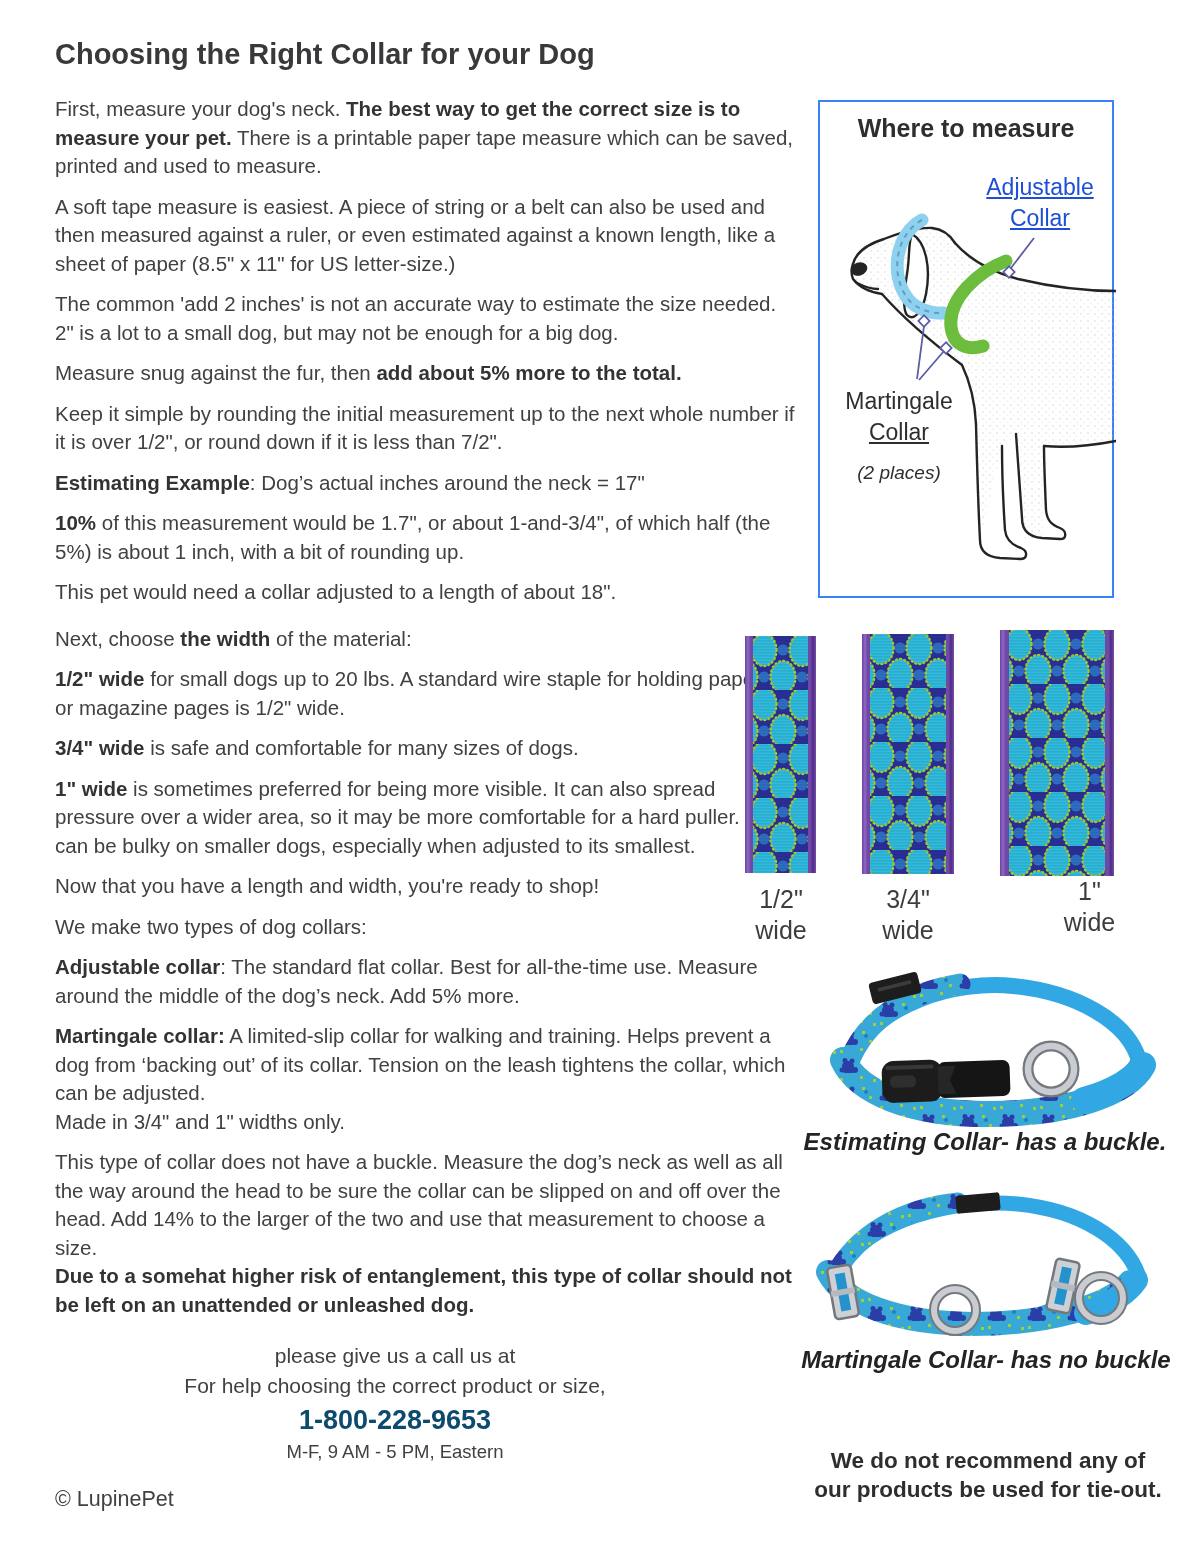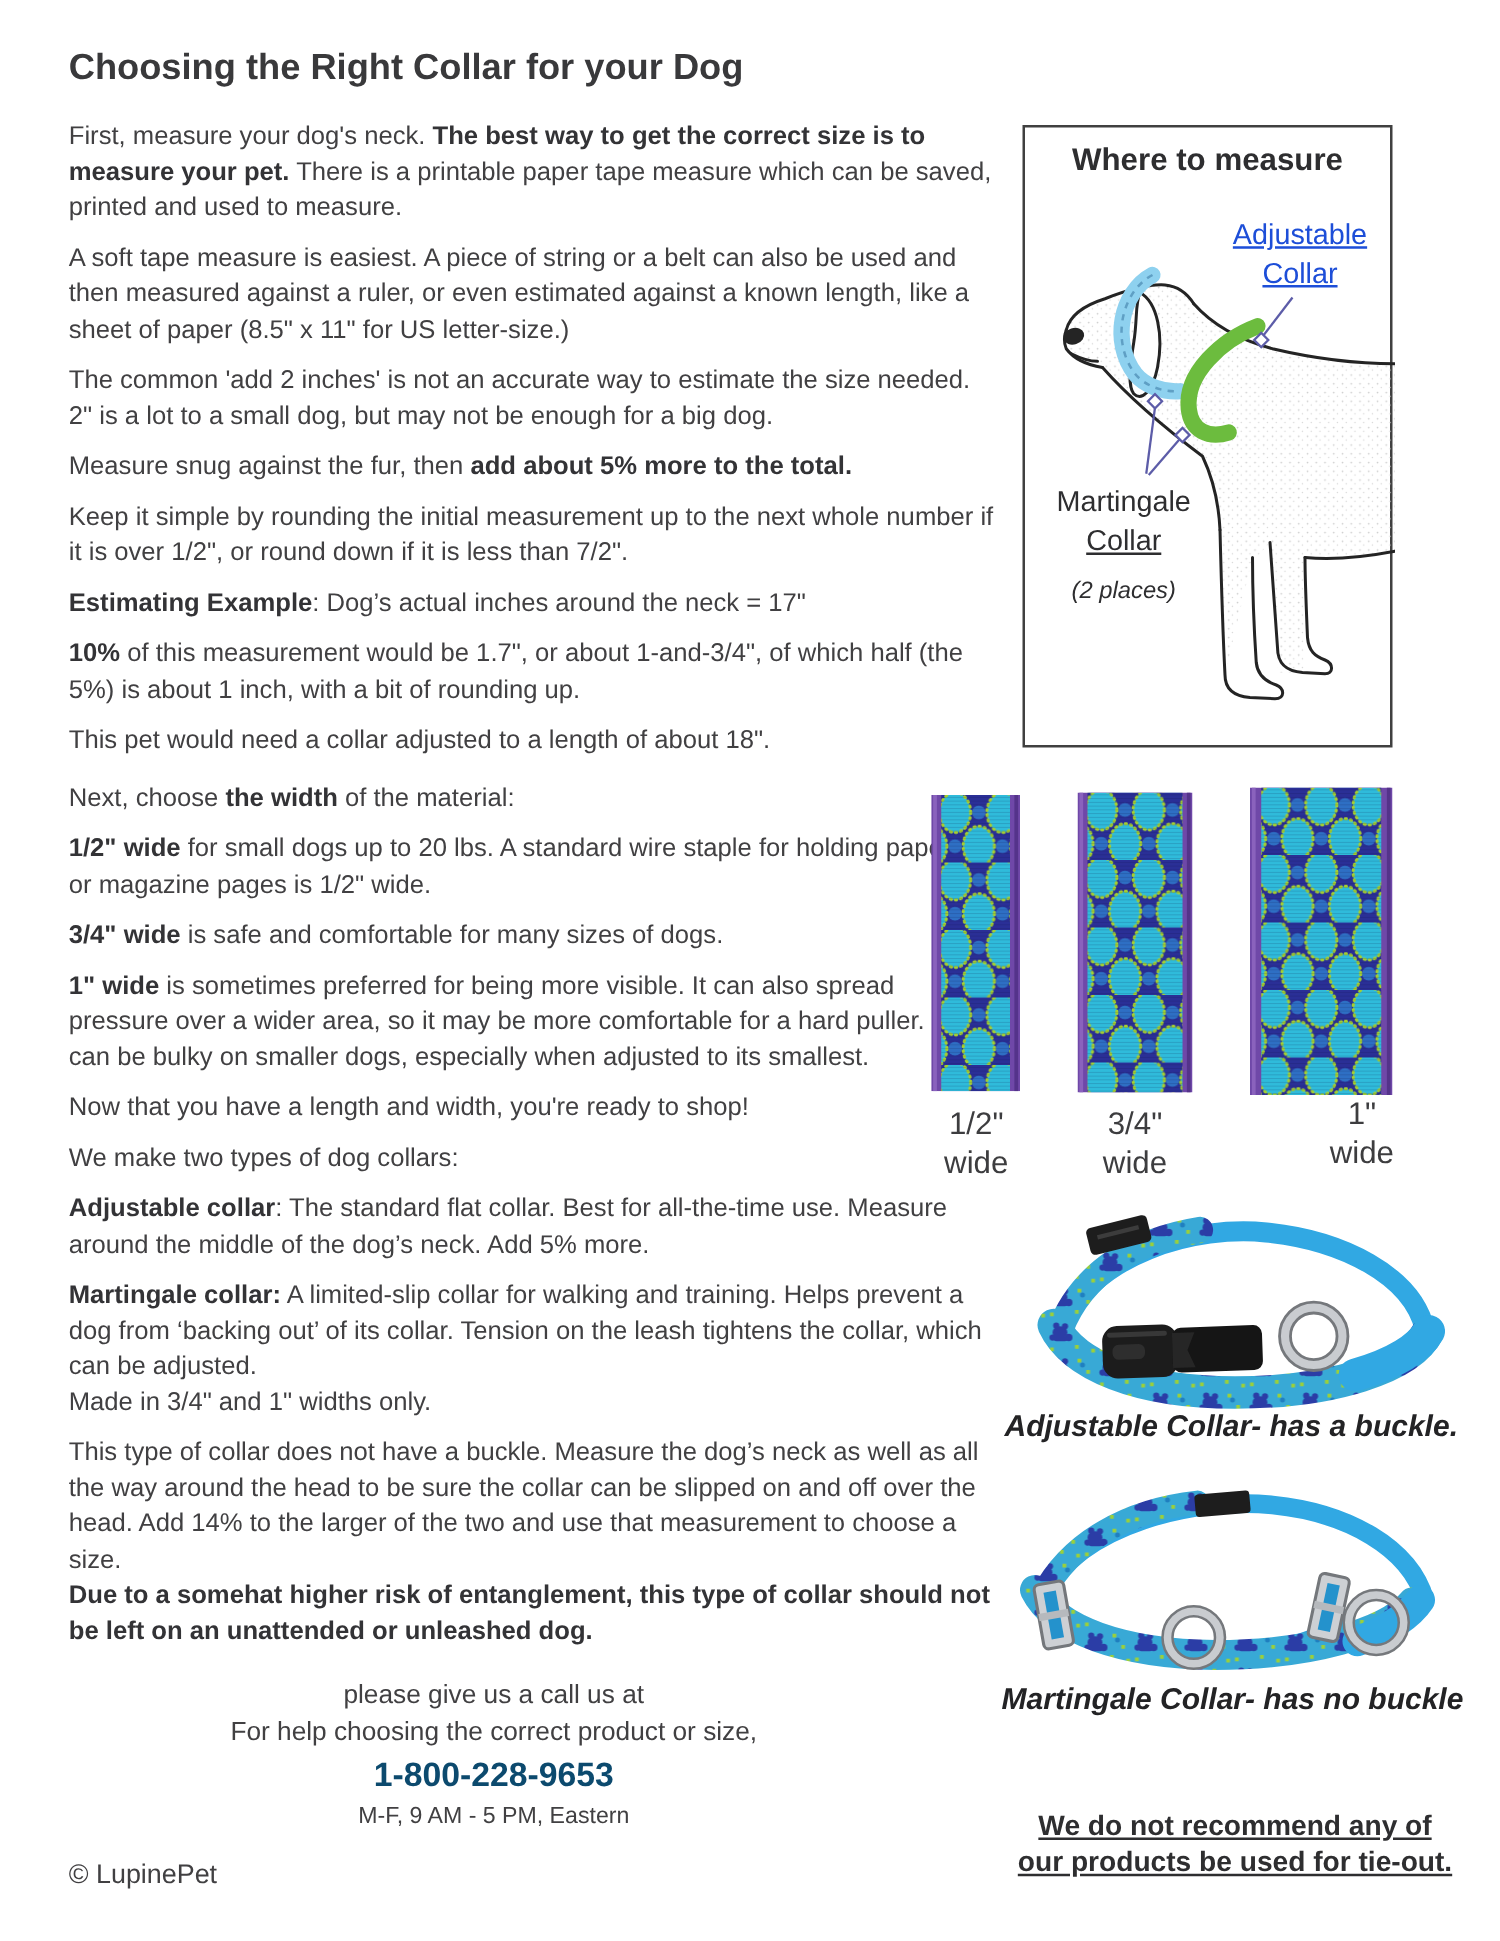"Where to measure" .mbox { border: 2px solid #404040 -> 2px solid #3b82f6 }
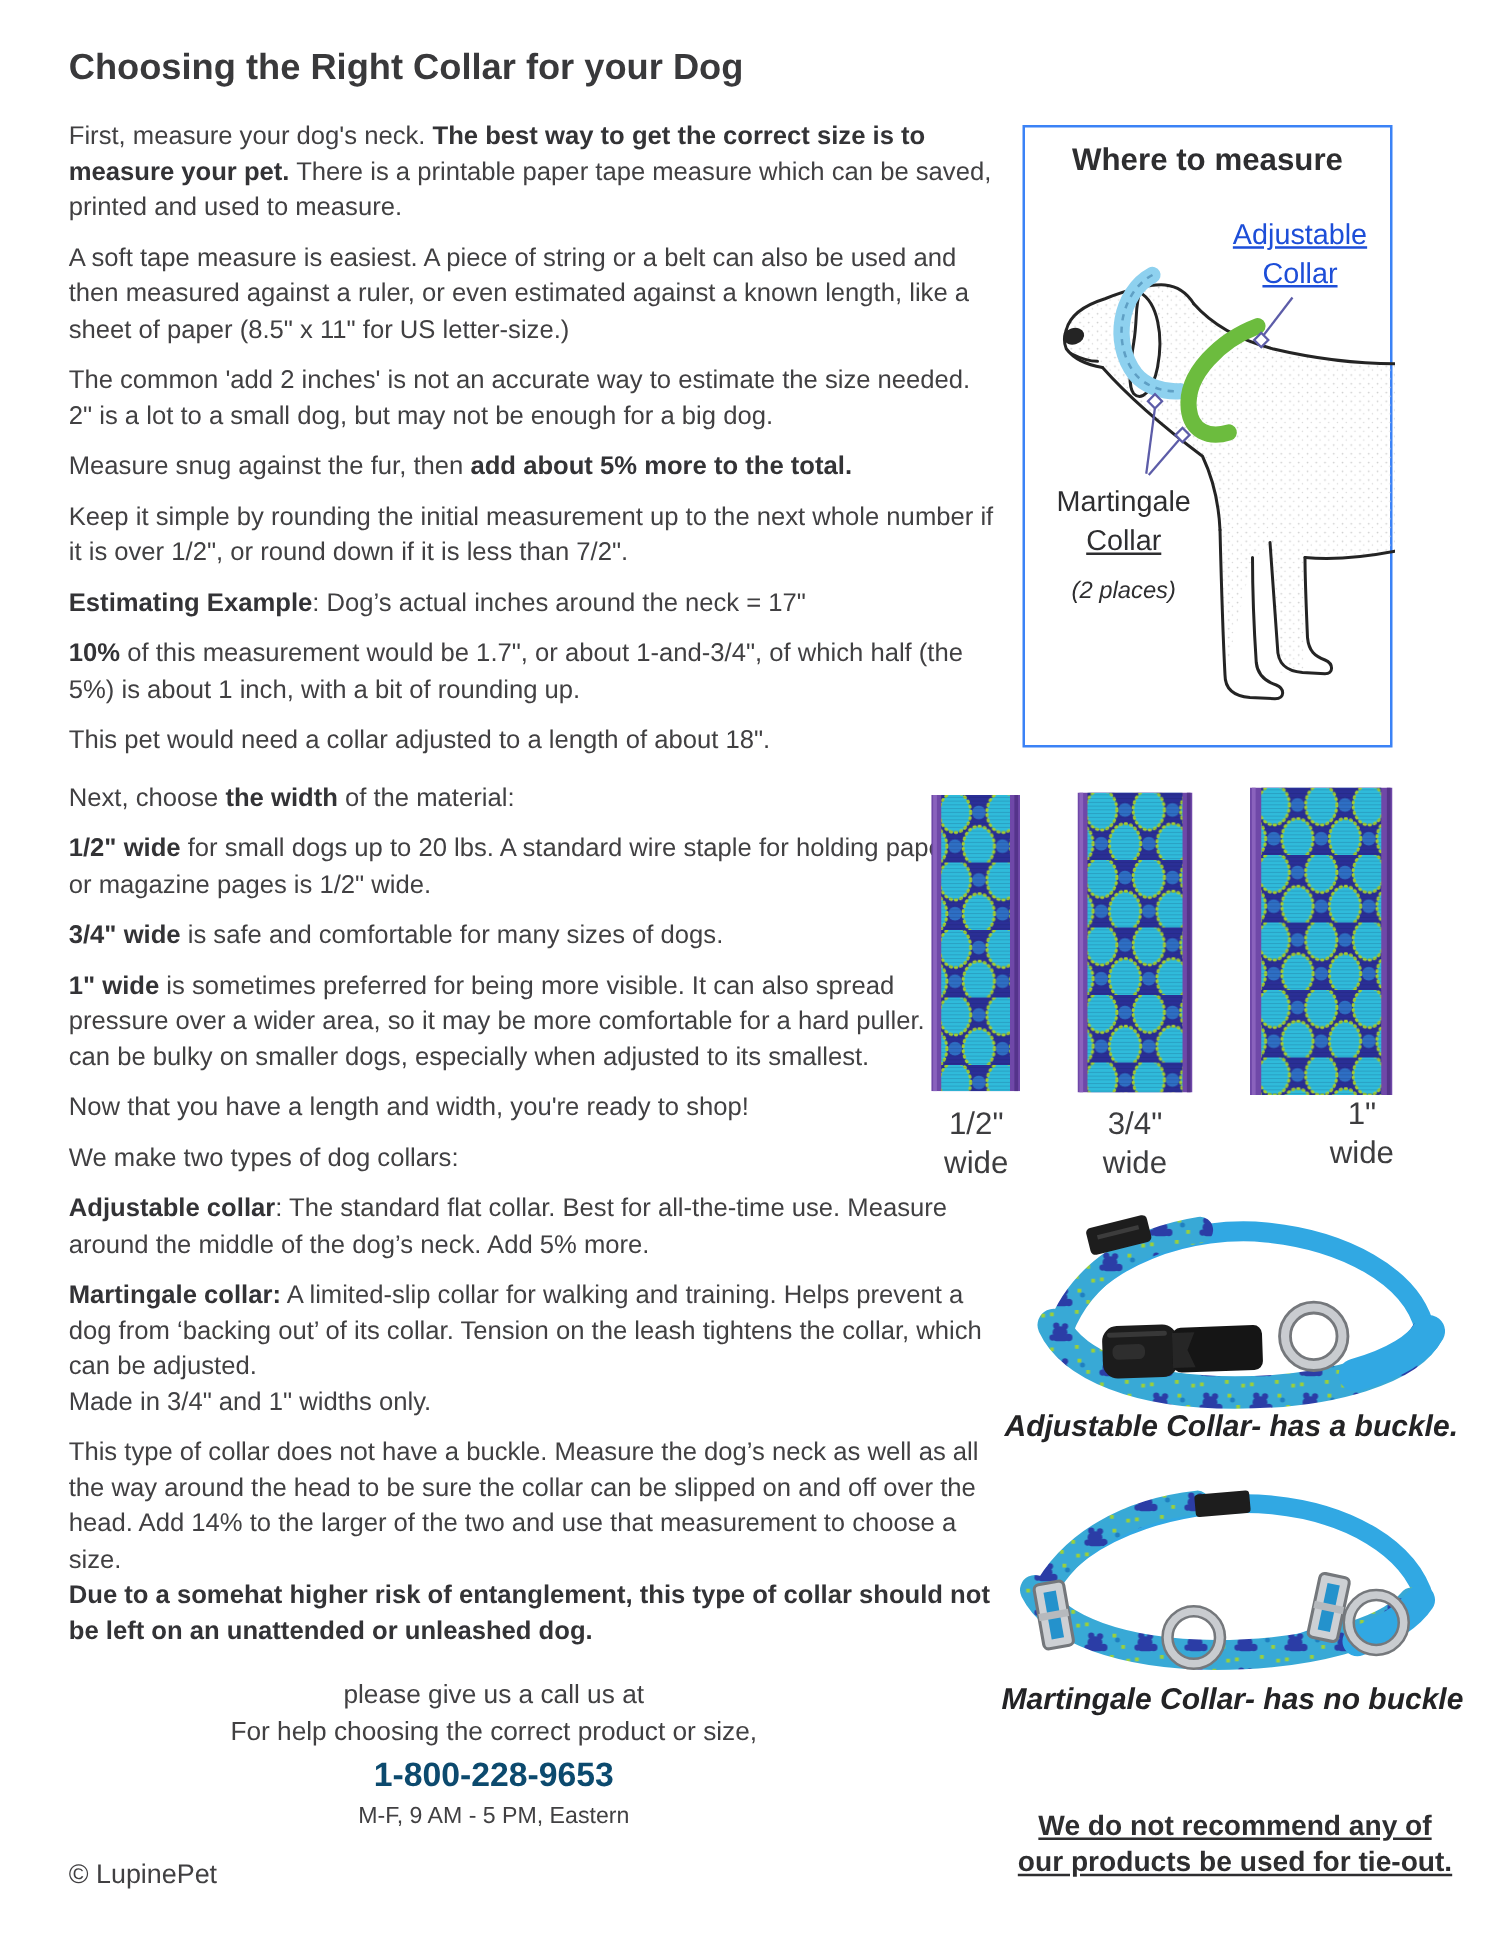"Adjustable Collar- has a buckle." div.figcap { text: Adjustable -> Estimating }
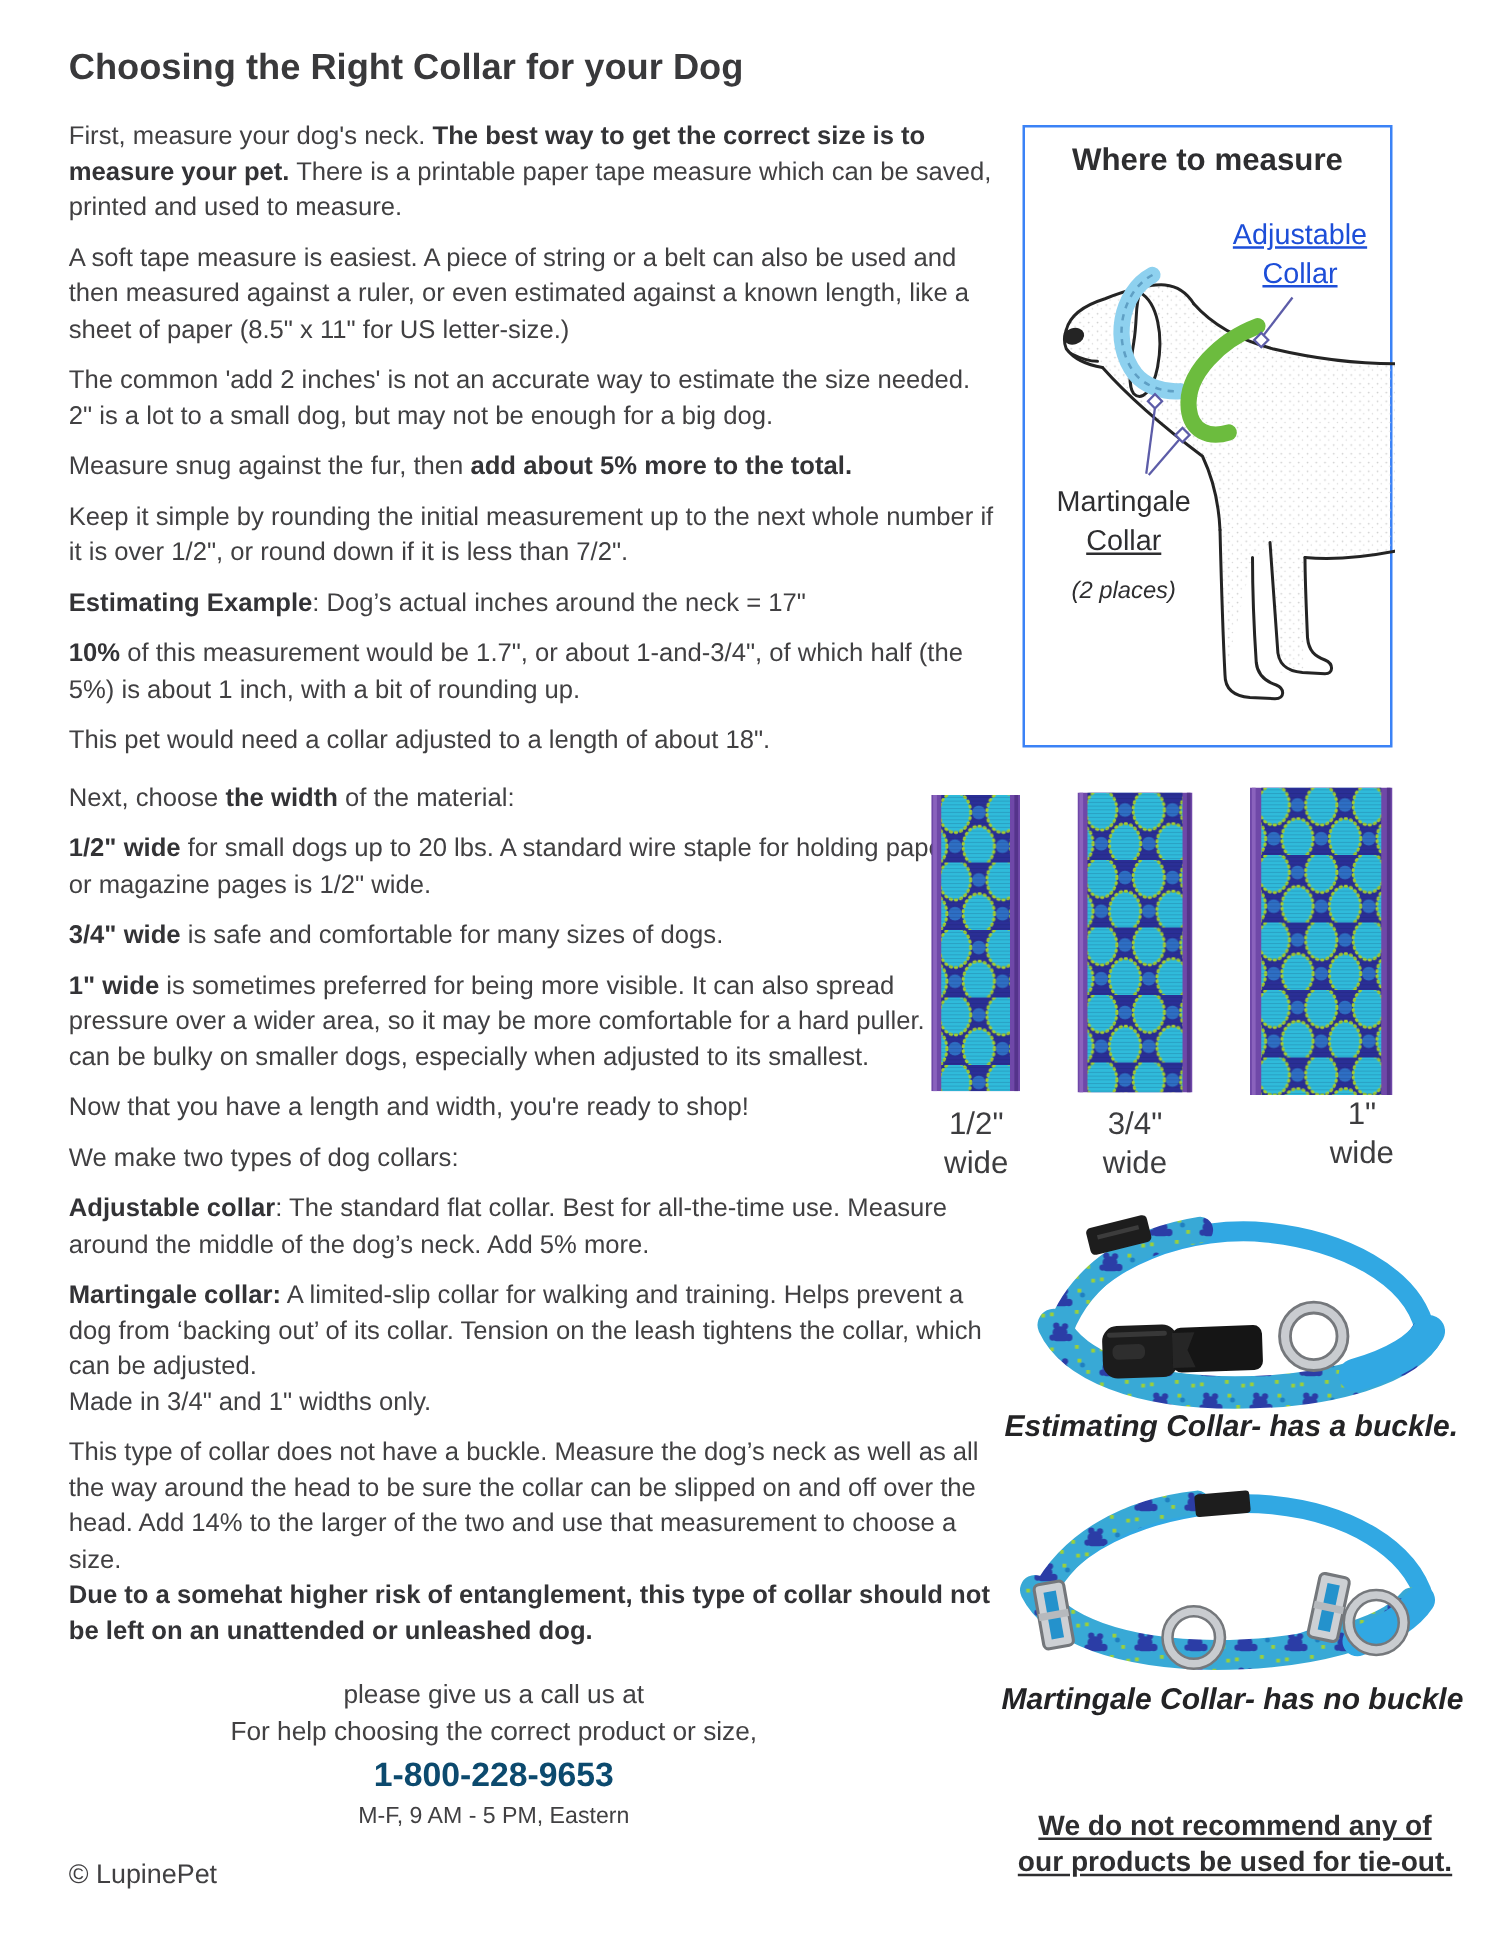"We do not recommend any" .notetxt { text-decoration: underline -> none }
